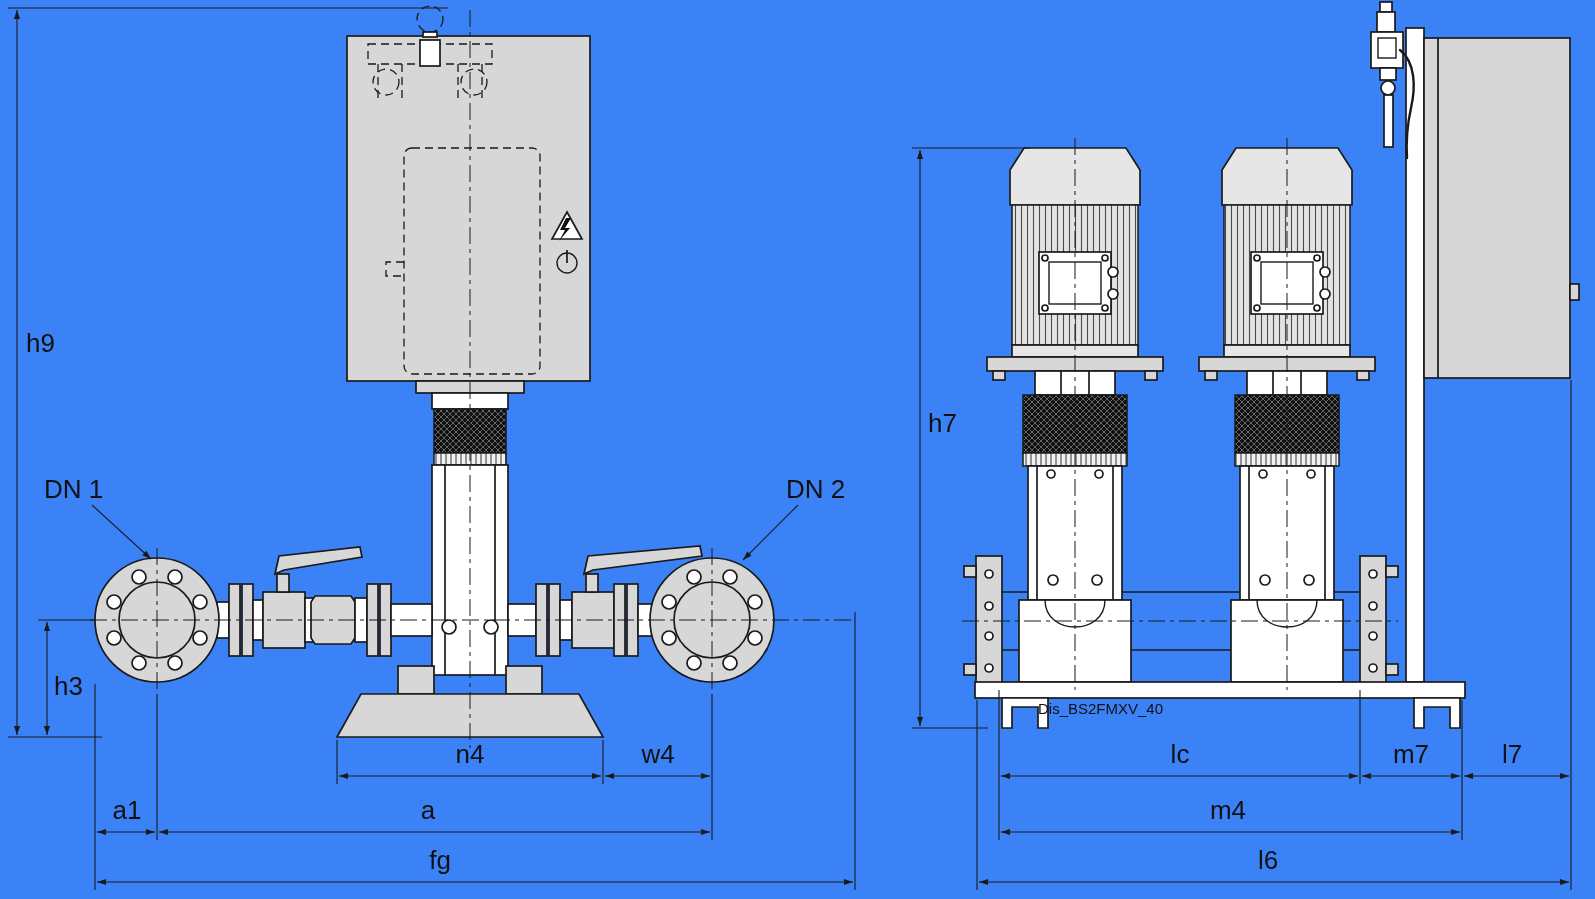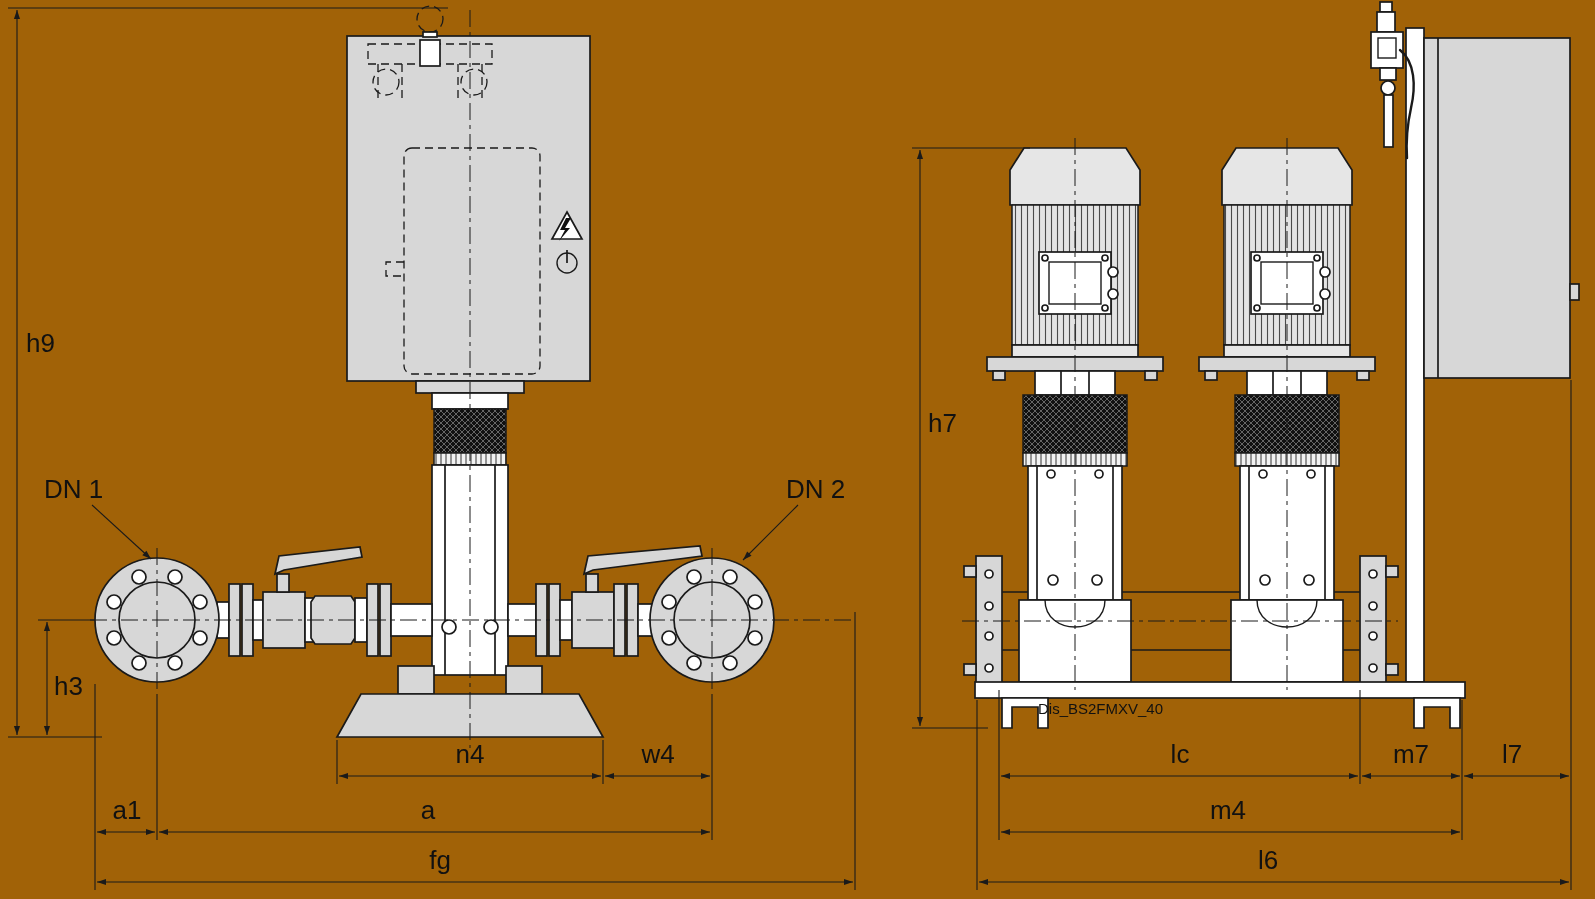"h9" #page { background: #a16207 -> #3b82f6 }
